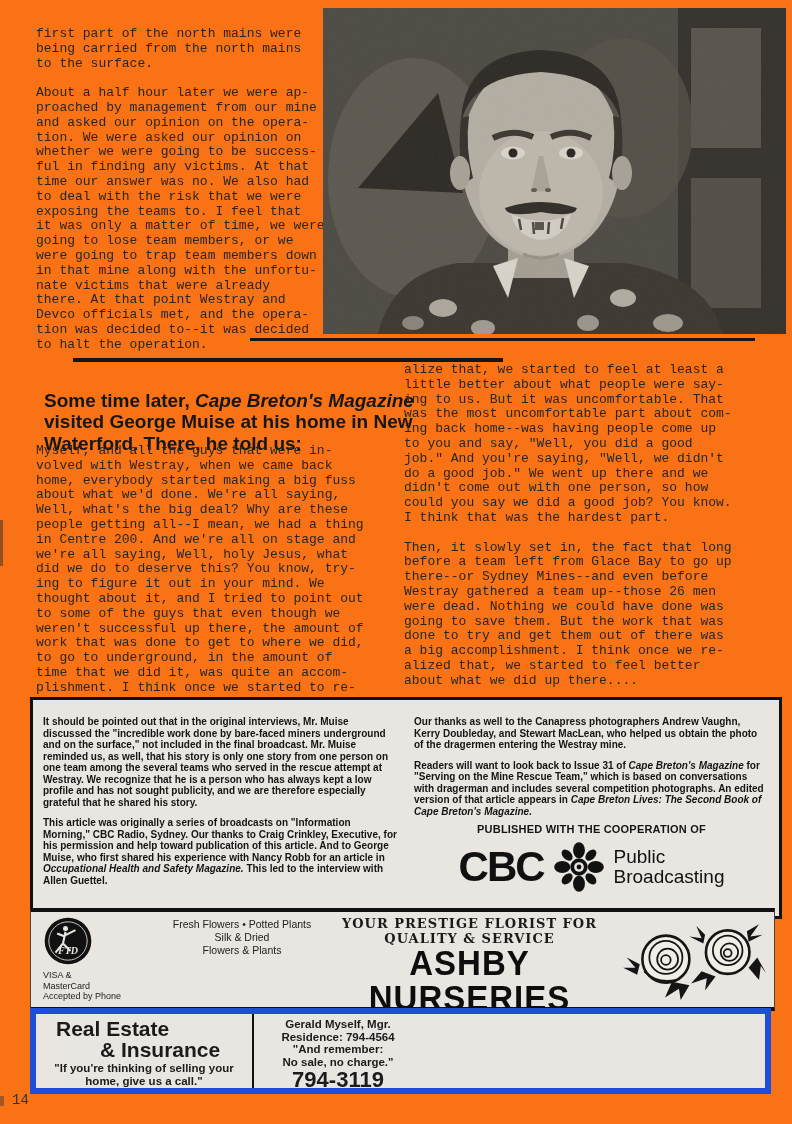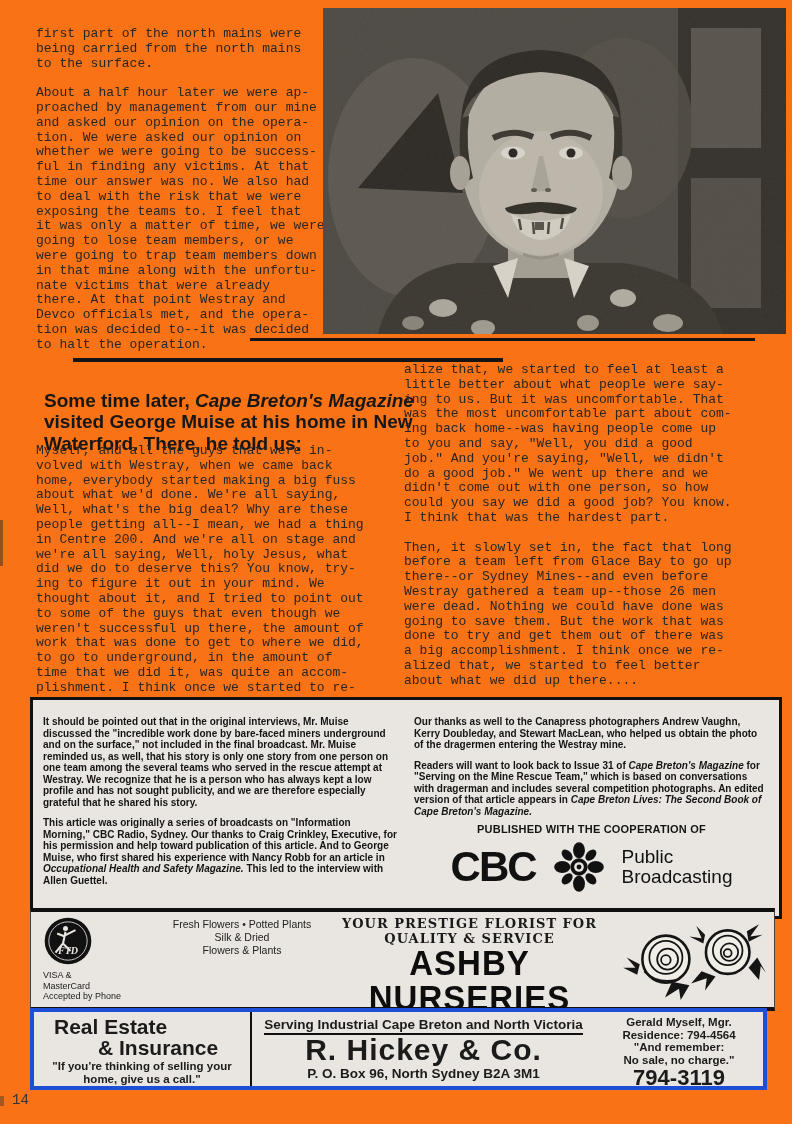"CBC" .cbcrow { gap: 16px -> 8px }
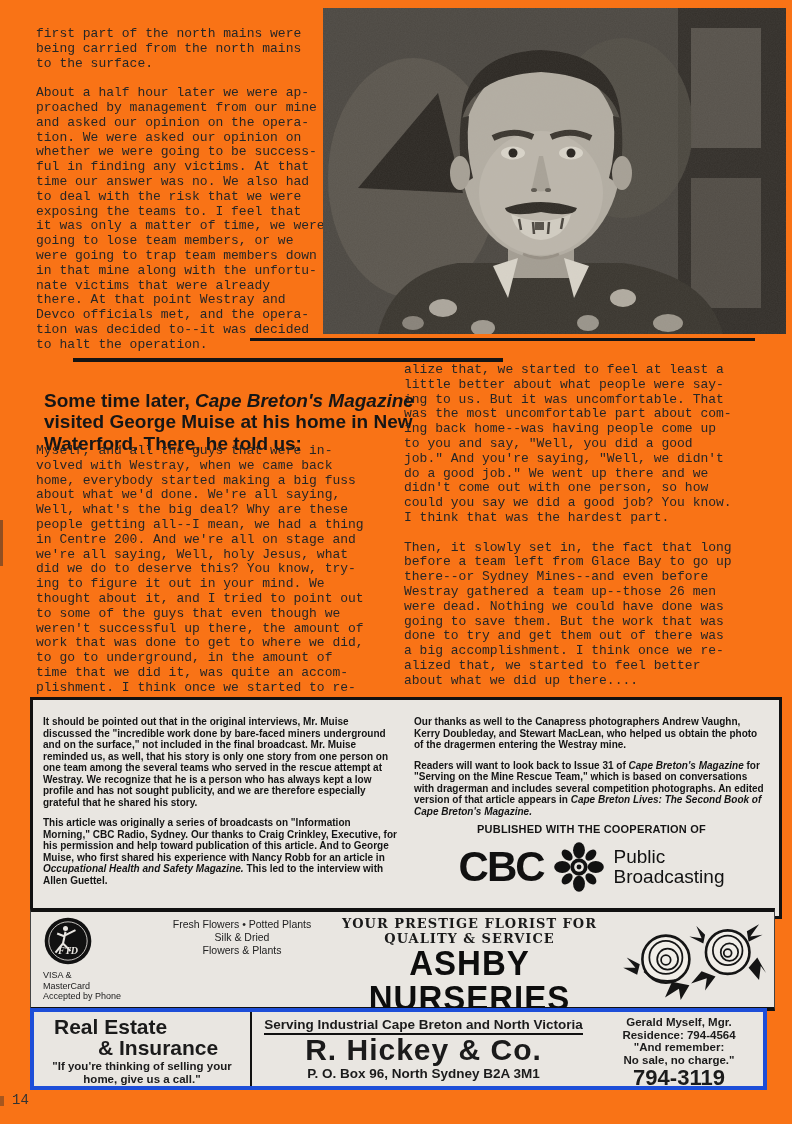"Real Estate" .hickey { border: 4px solid #1d4ed8 -> 6px solid #1d4ed8 }
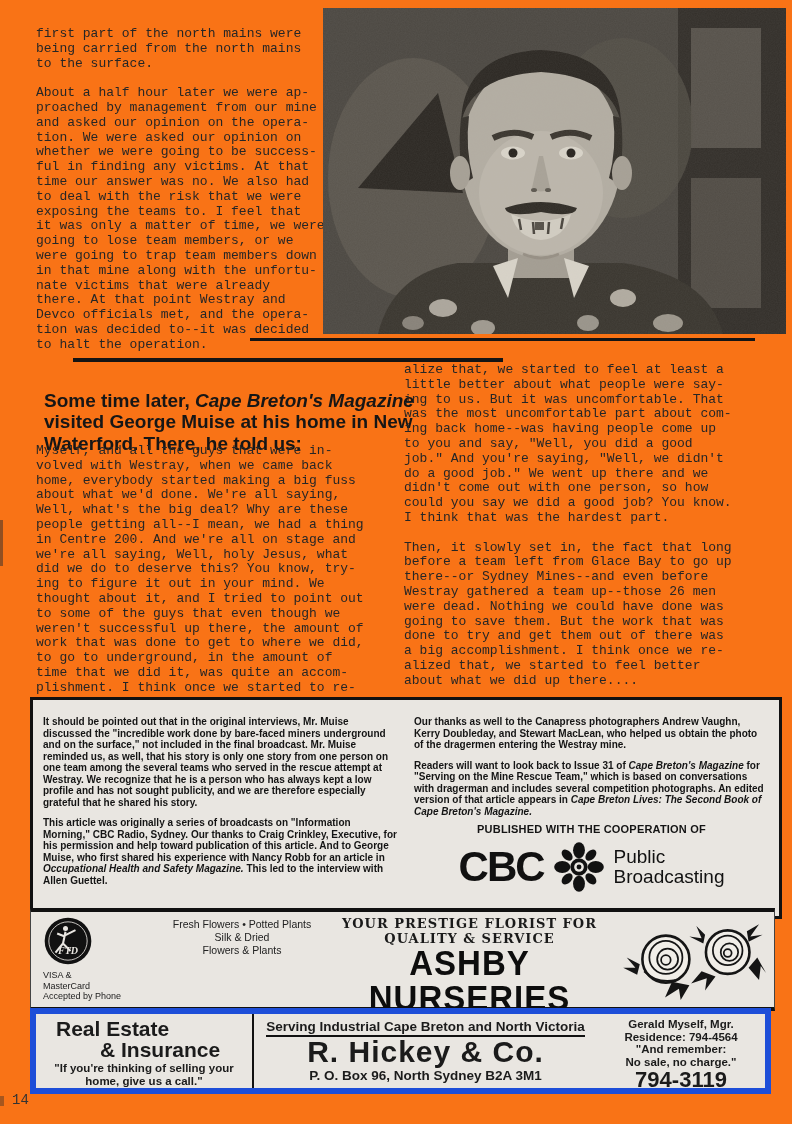"Serving Industrial Cape Breton and" div.hickeymid { html: <div> <div>Serving Industrial Cape Breton and North Victoria</div> <div>R. Hickey &amp; Co.</div> <div>P. O. Box 96, North Sydney B2A 3M1</div> </div> -> none }
